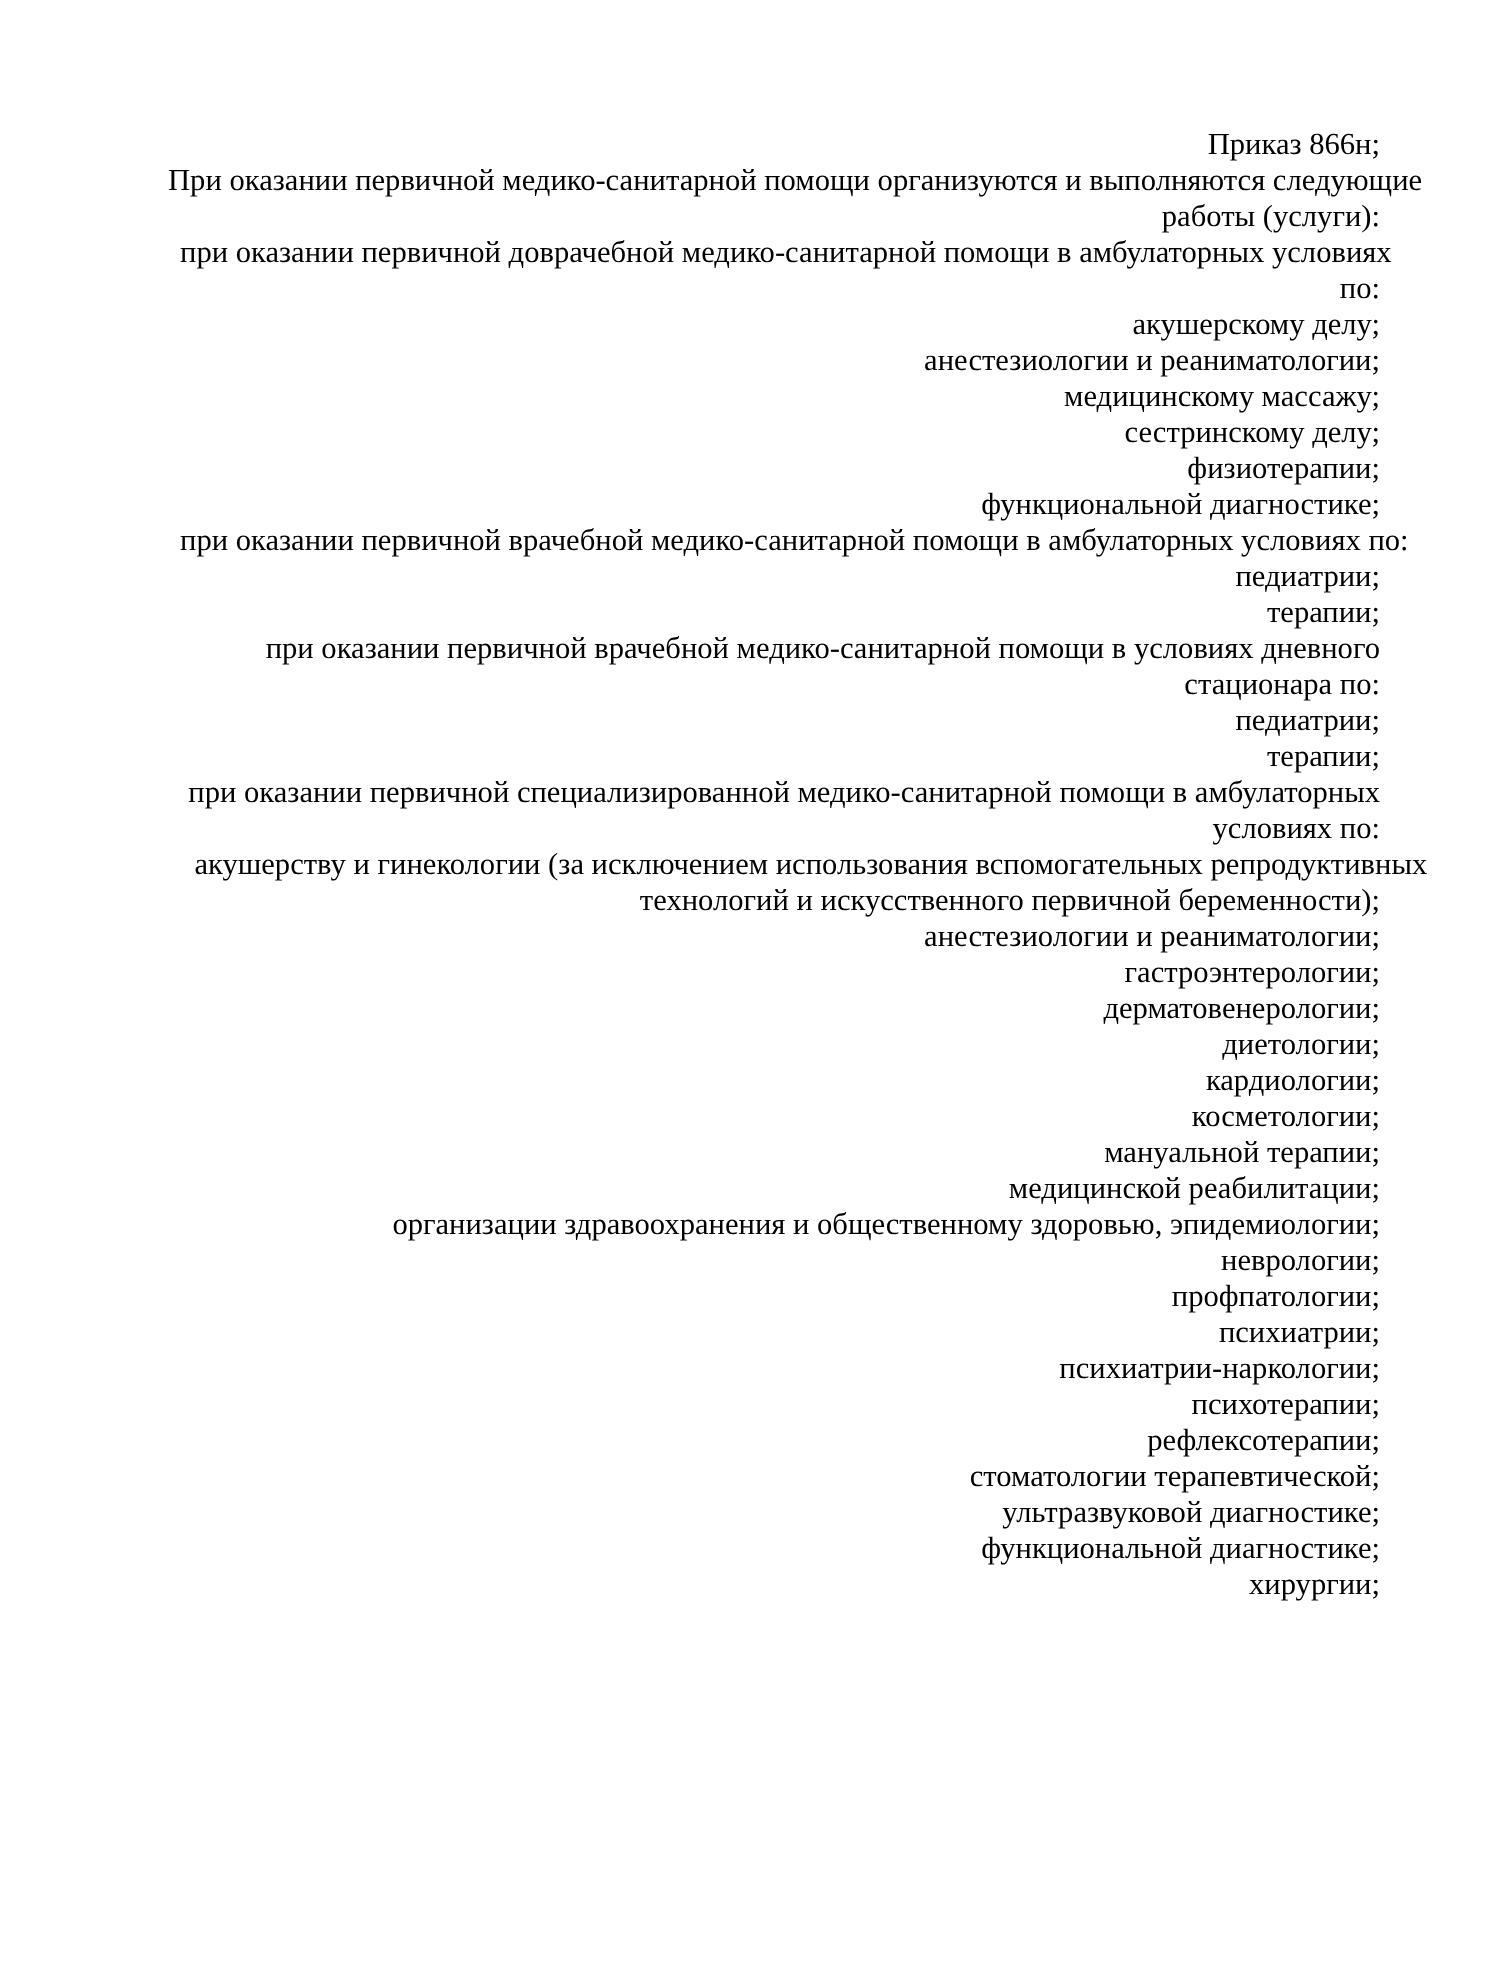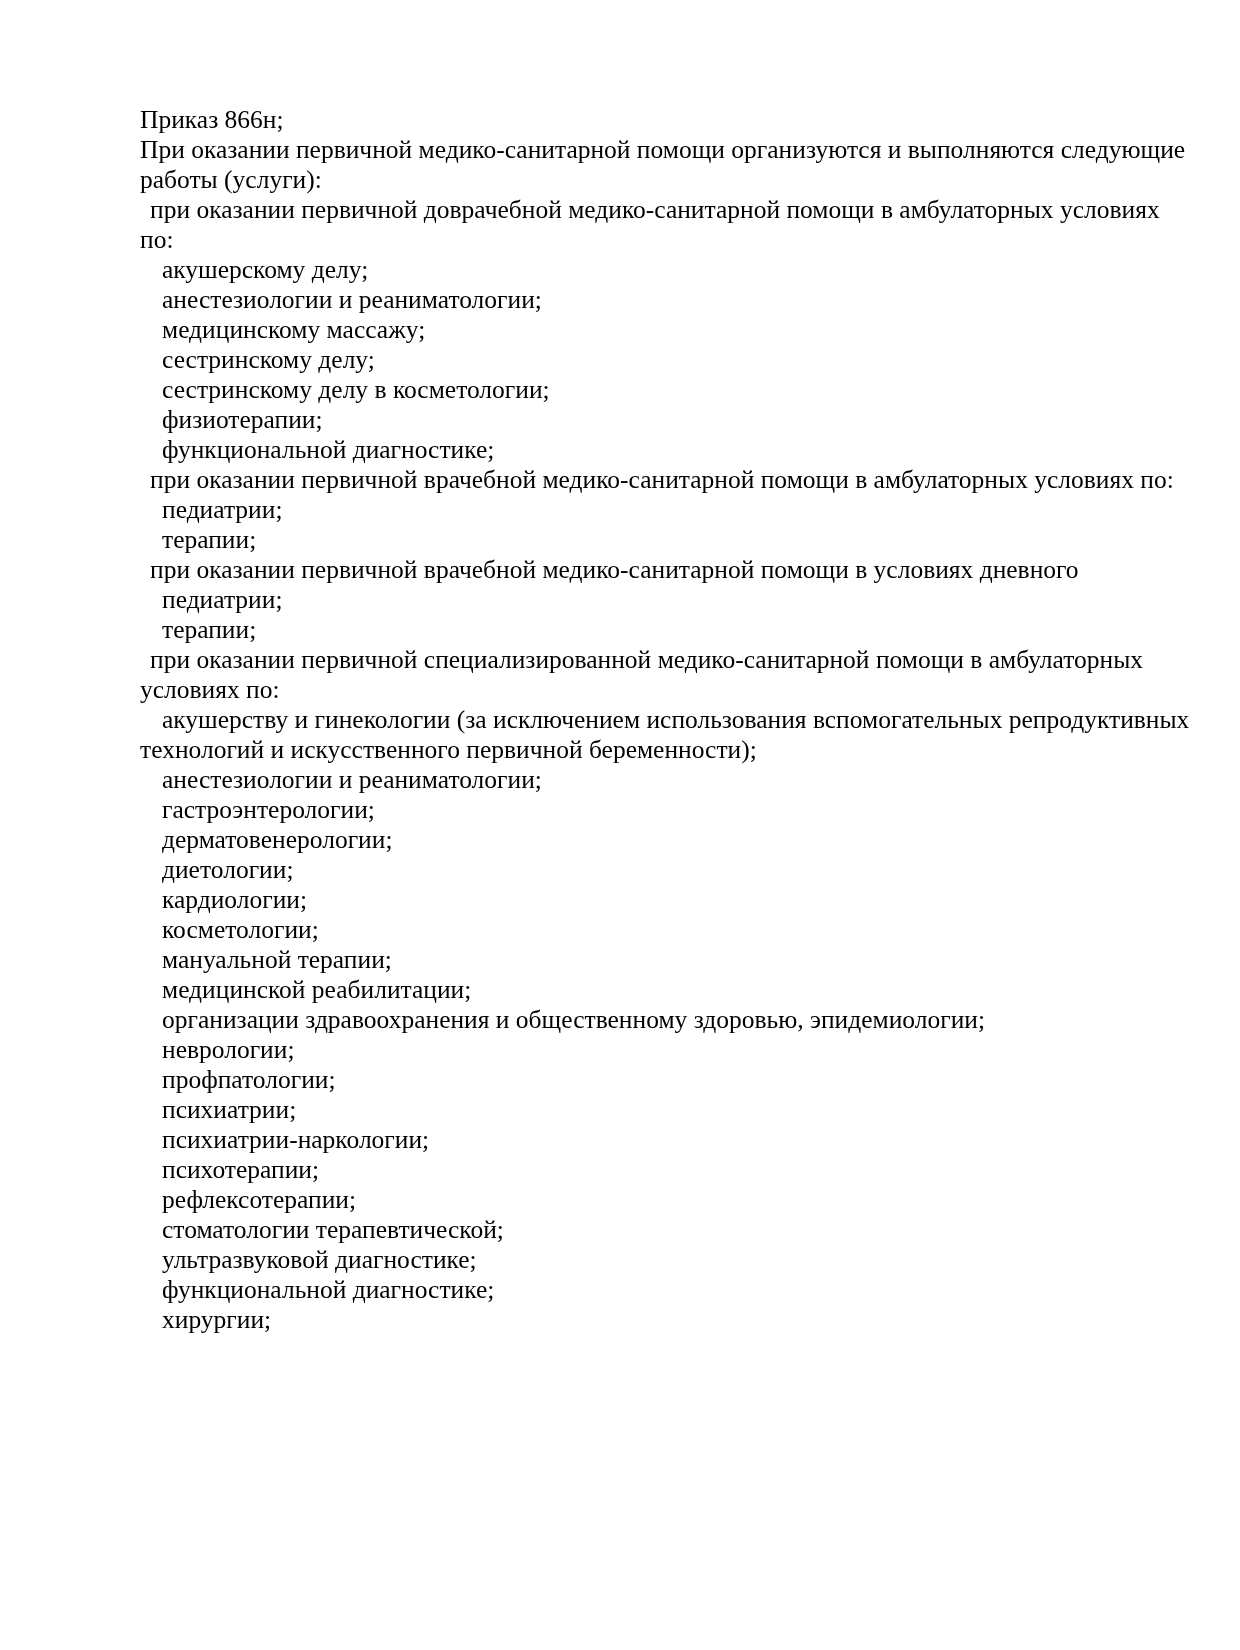"Приказ 866н;" .page { text-align: none -> right }
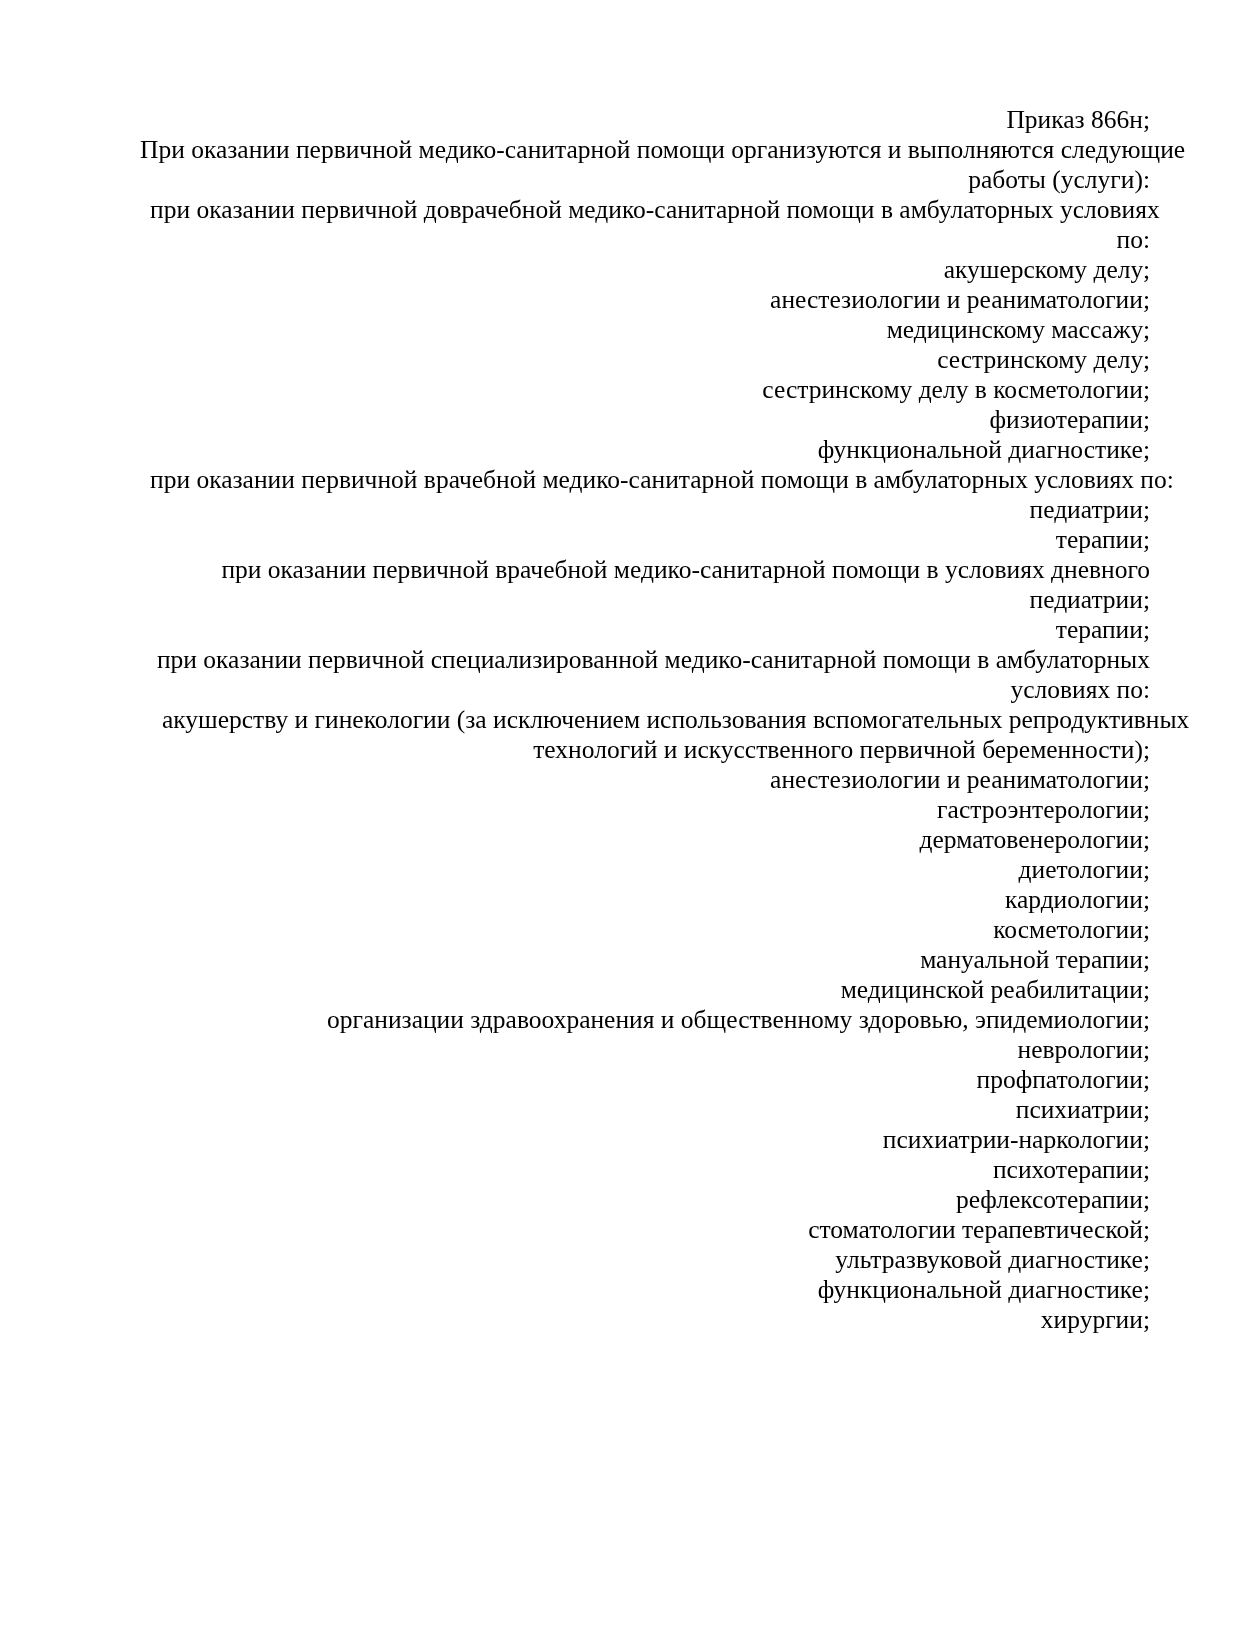"сестринскому делу в косметологии;" div.doc-line { html: <div>сестринскому делу в косметологии;</div> -> none }
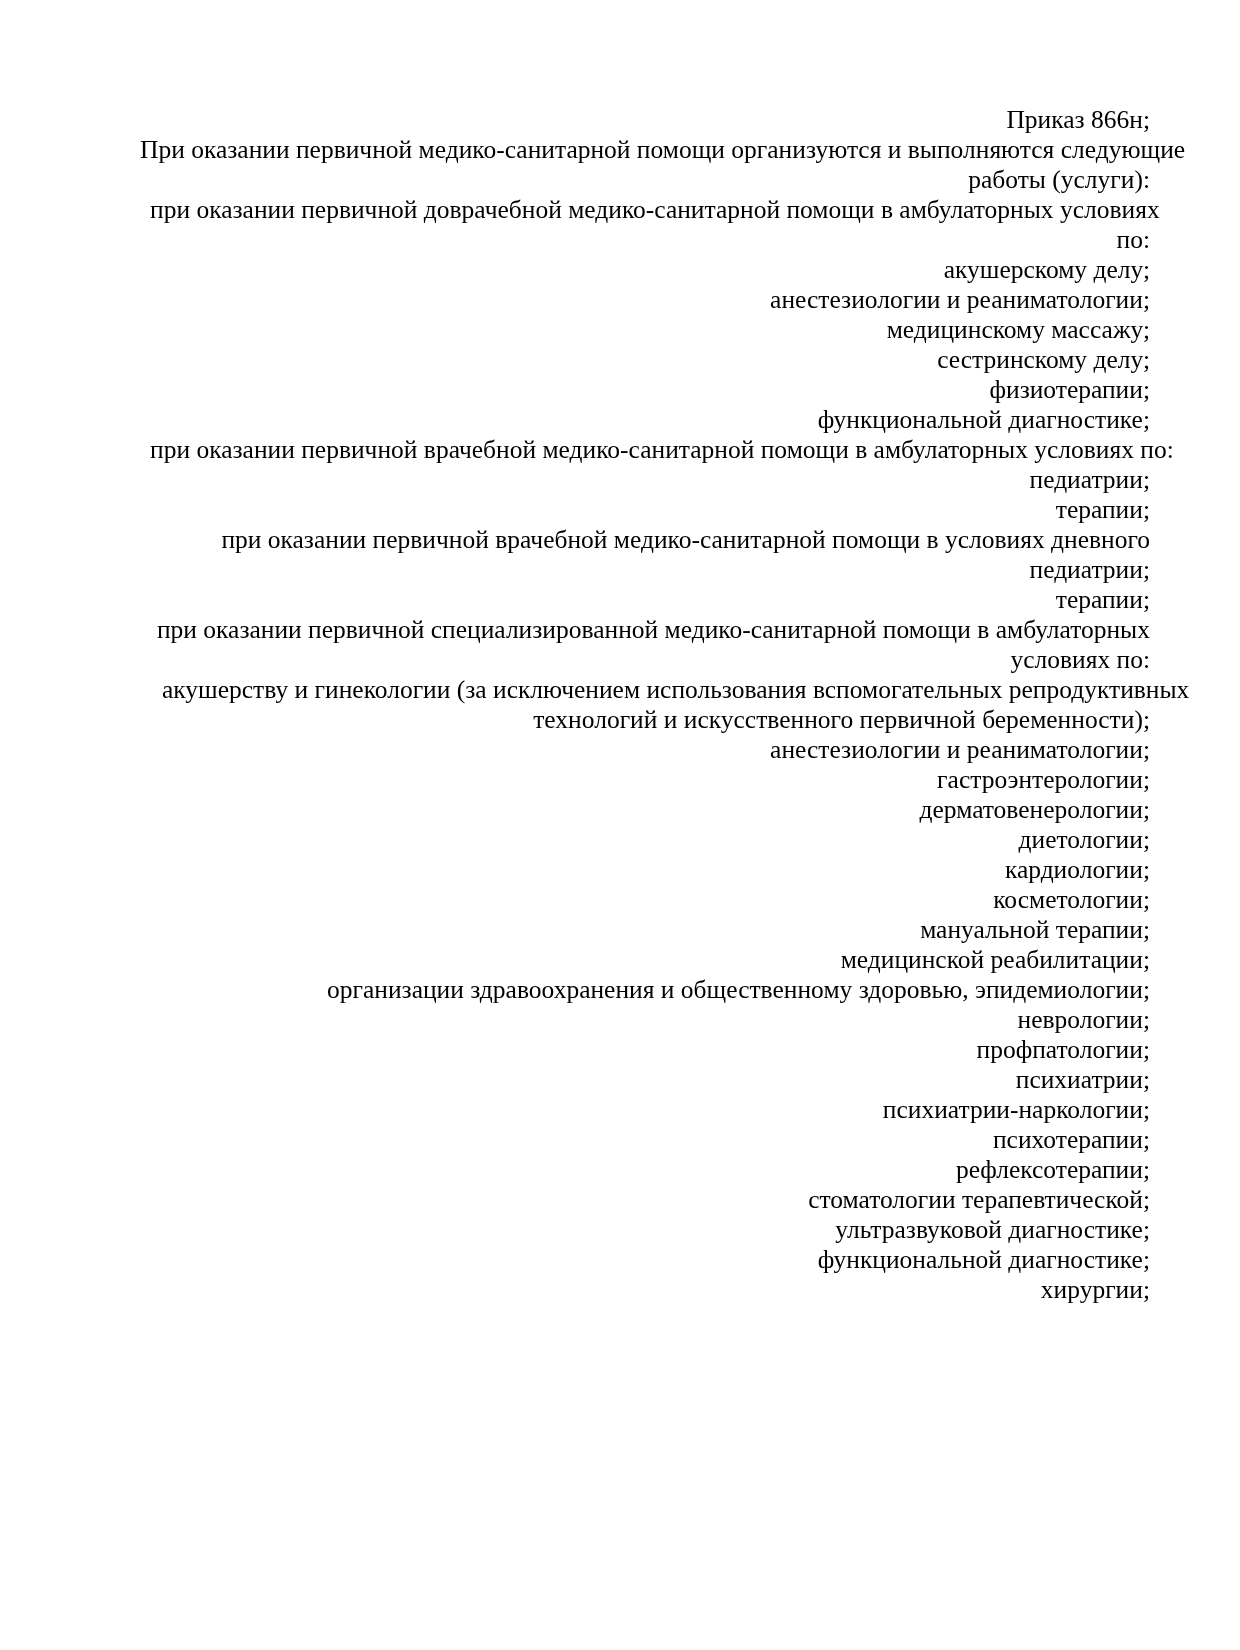"стационара по:" div.doc-line { html: none -> <div>стационара по:</div> }
